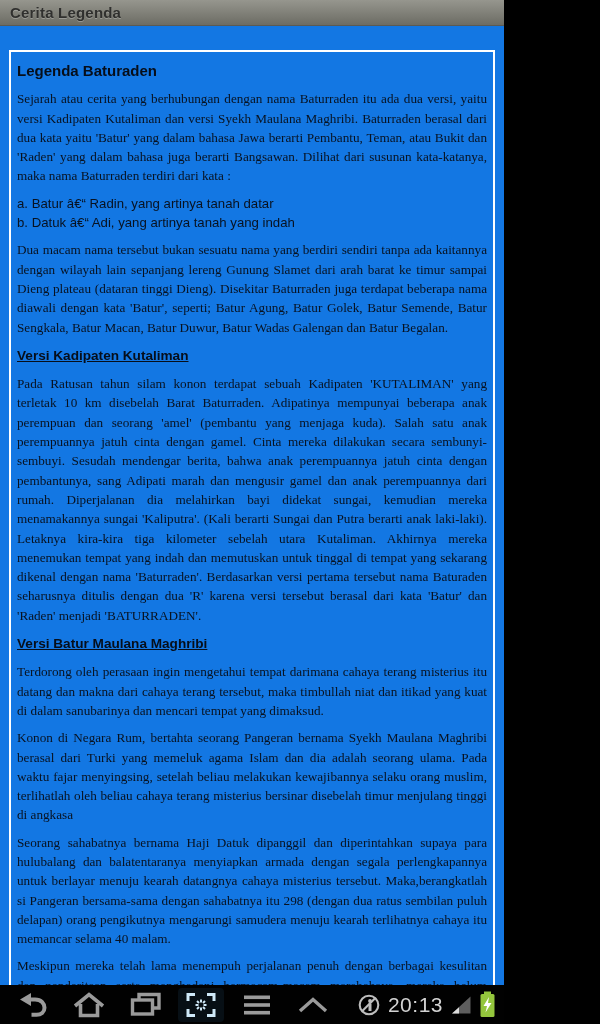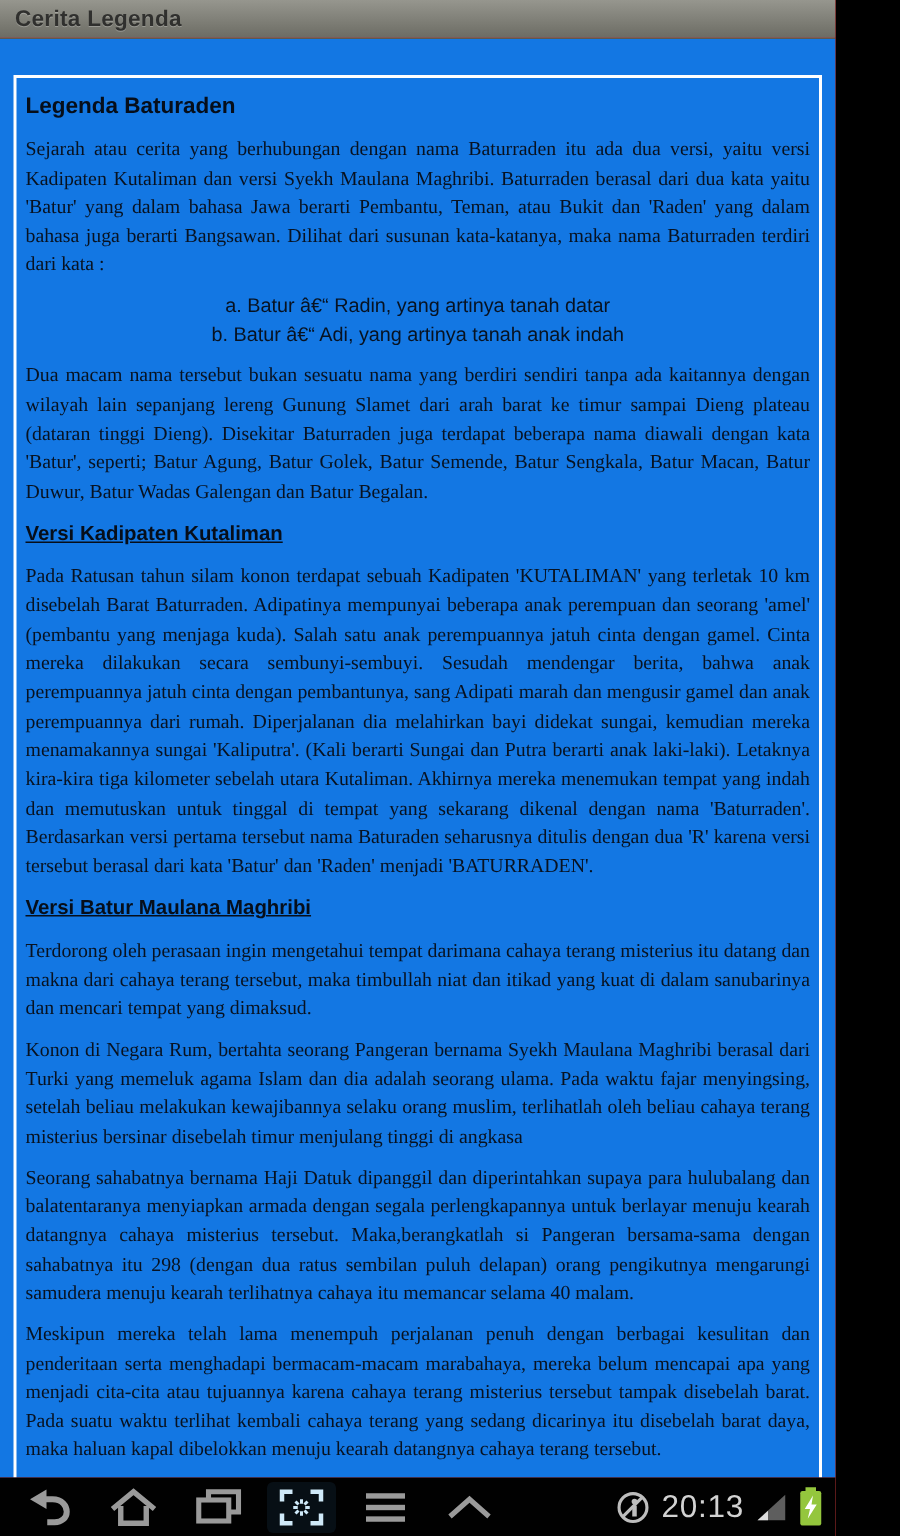"Cerita Legenda" .screen { background: #ef4444 -> #14532d; width: 557px -> 504px }
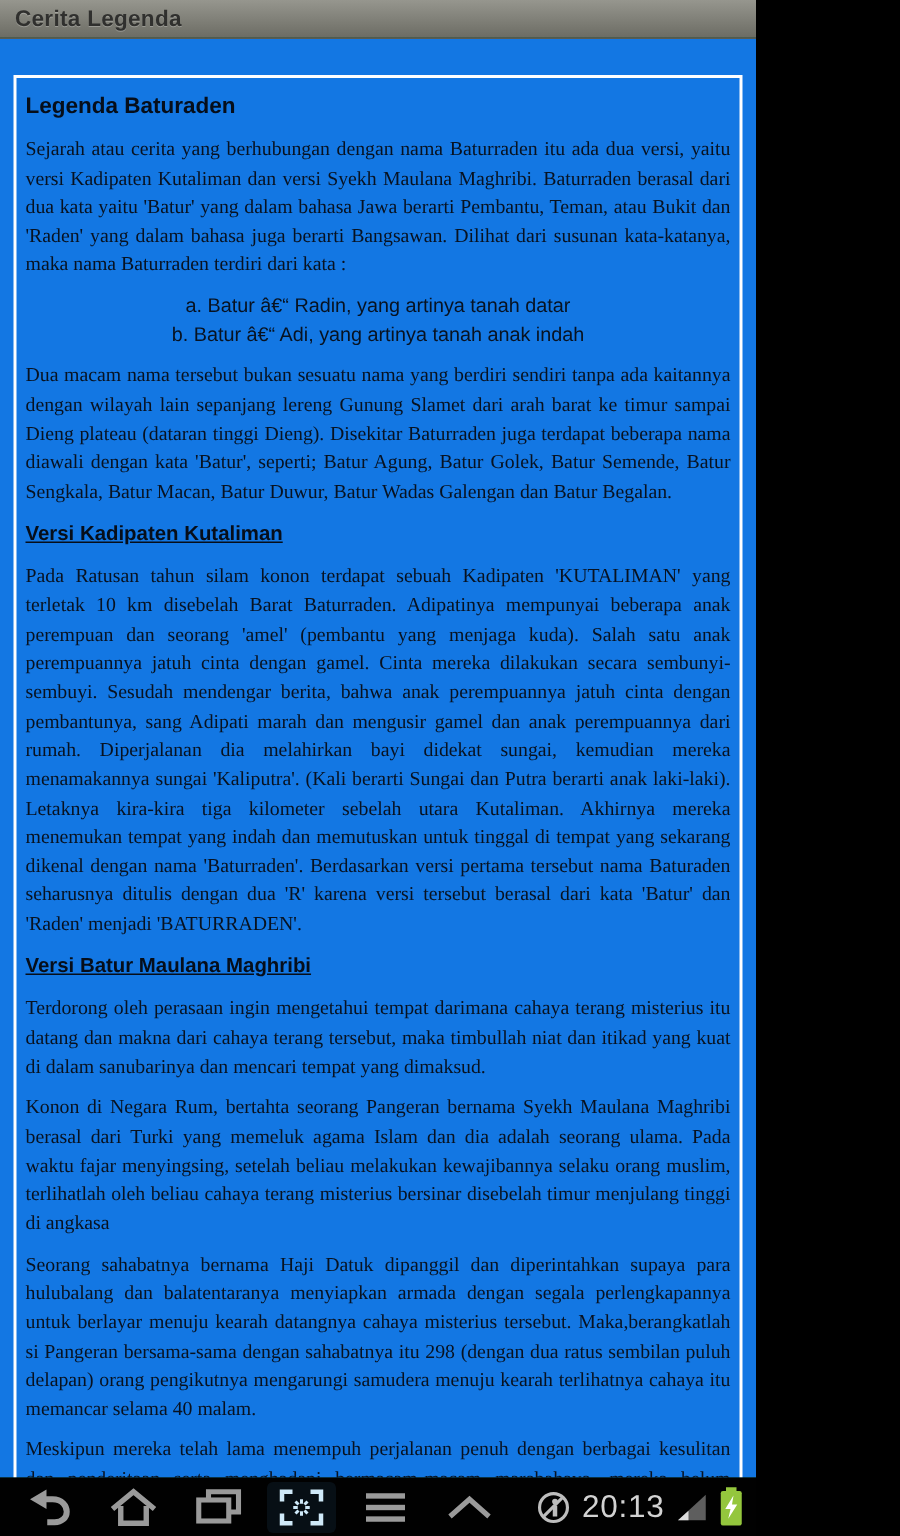"a. Batur â€“ Radin, yang" .panel .deflist div { text-align: center -> left }
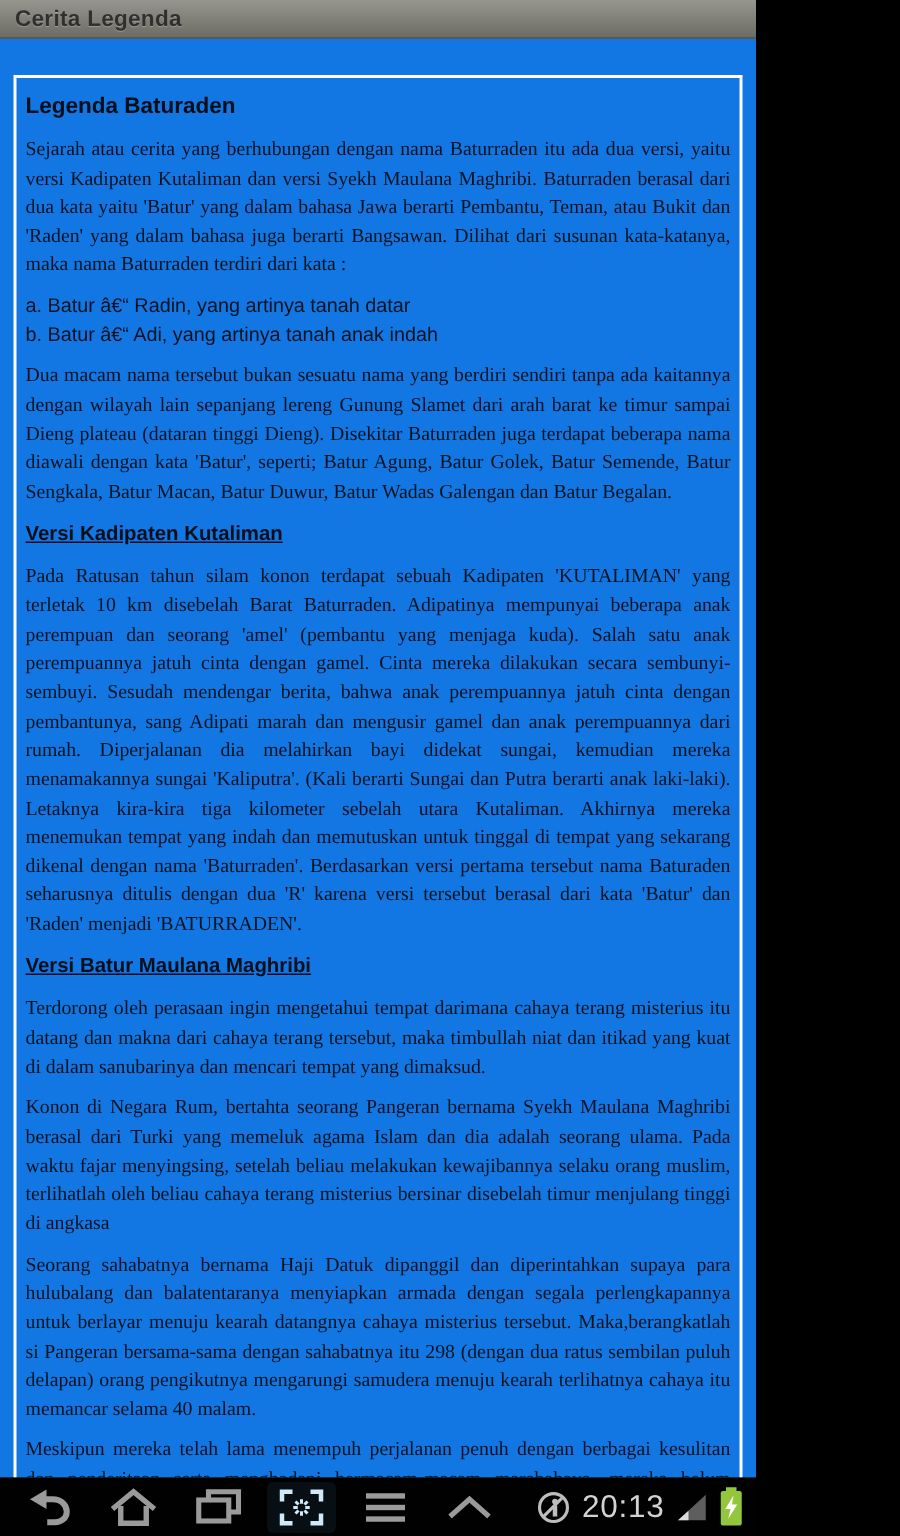"b. Batur â€“ Adi, yang" div { text: Batur â€“ Adi, yang artinya tanah anak -> Datuk â€“ Adi, yang artinya tanah yang }
